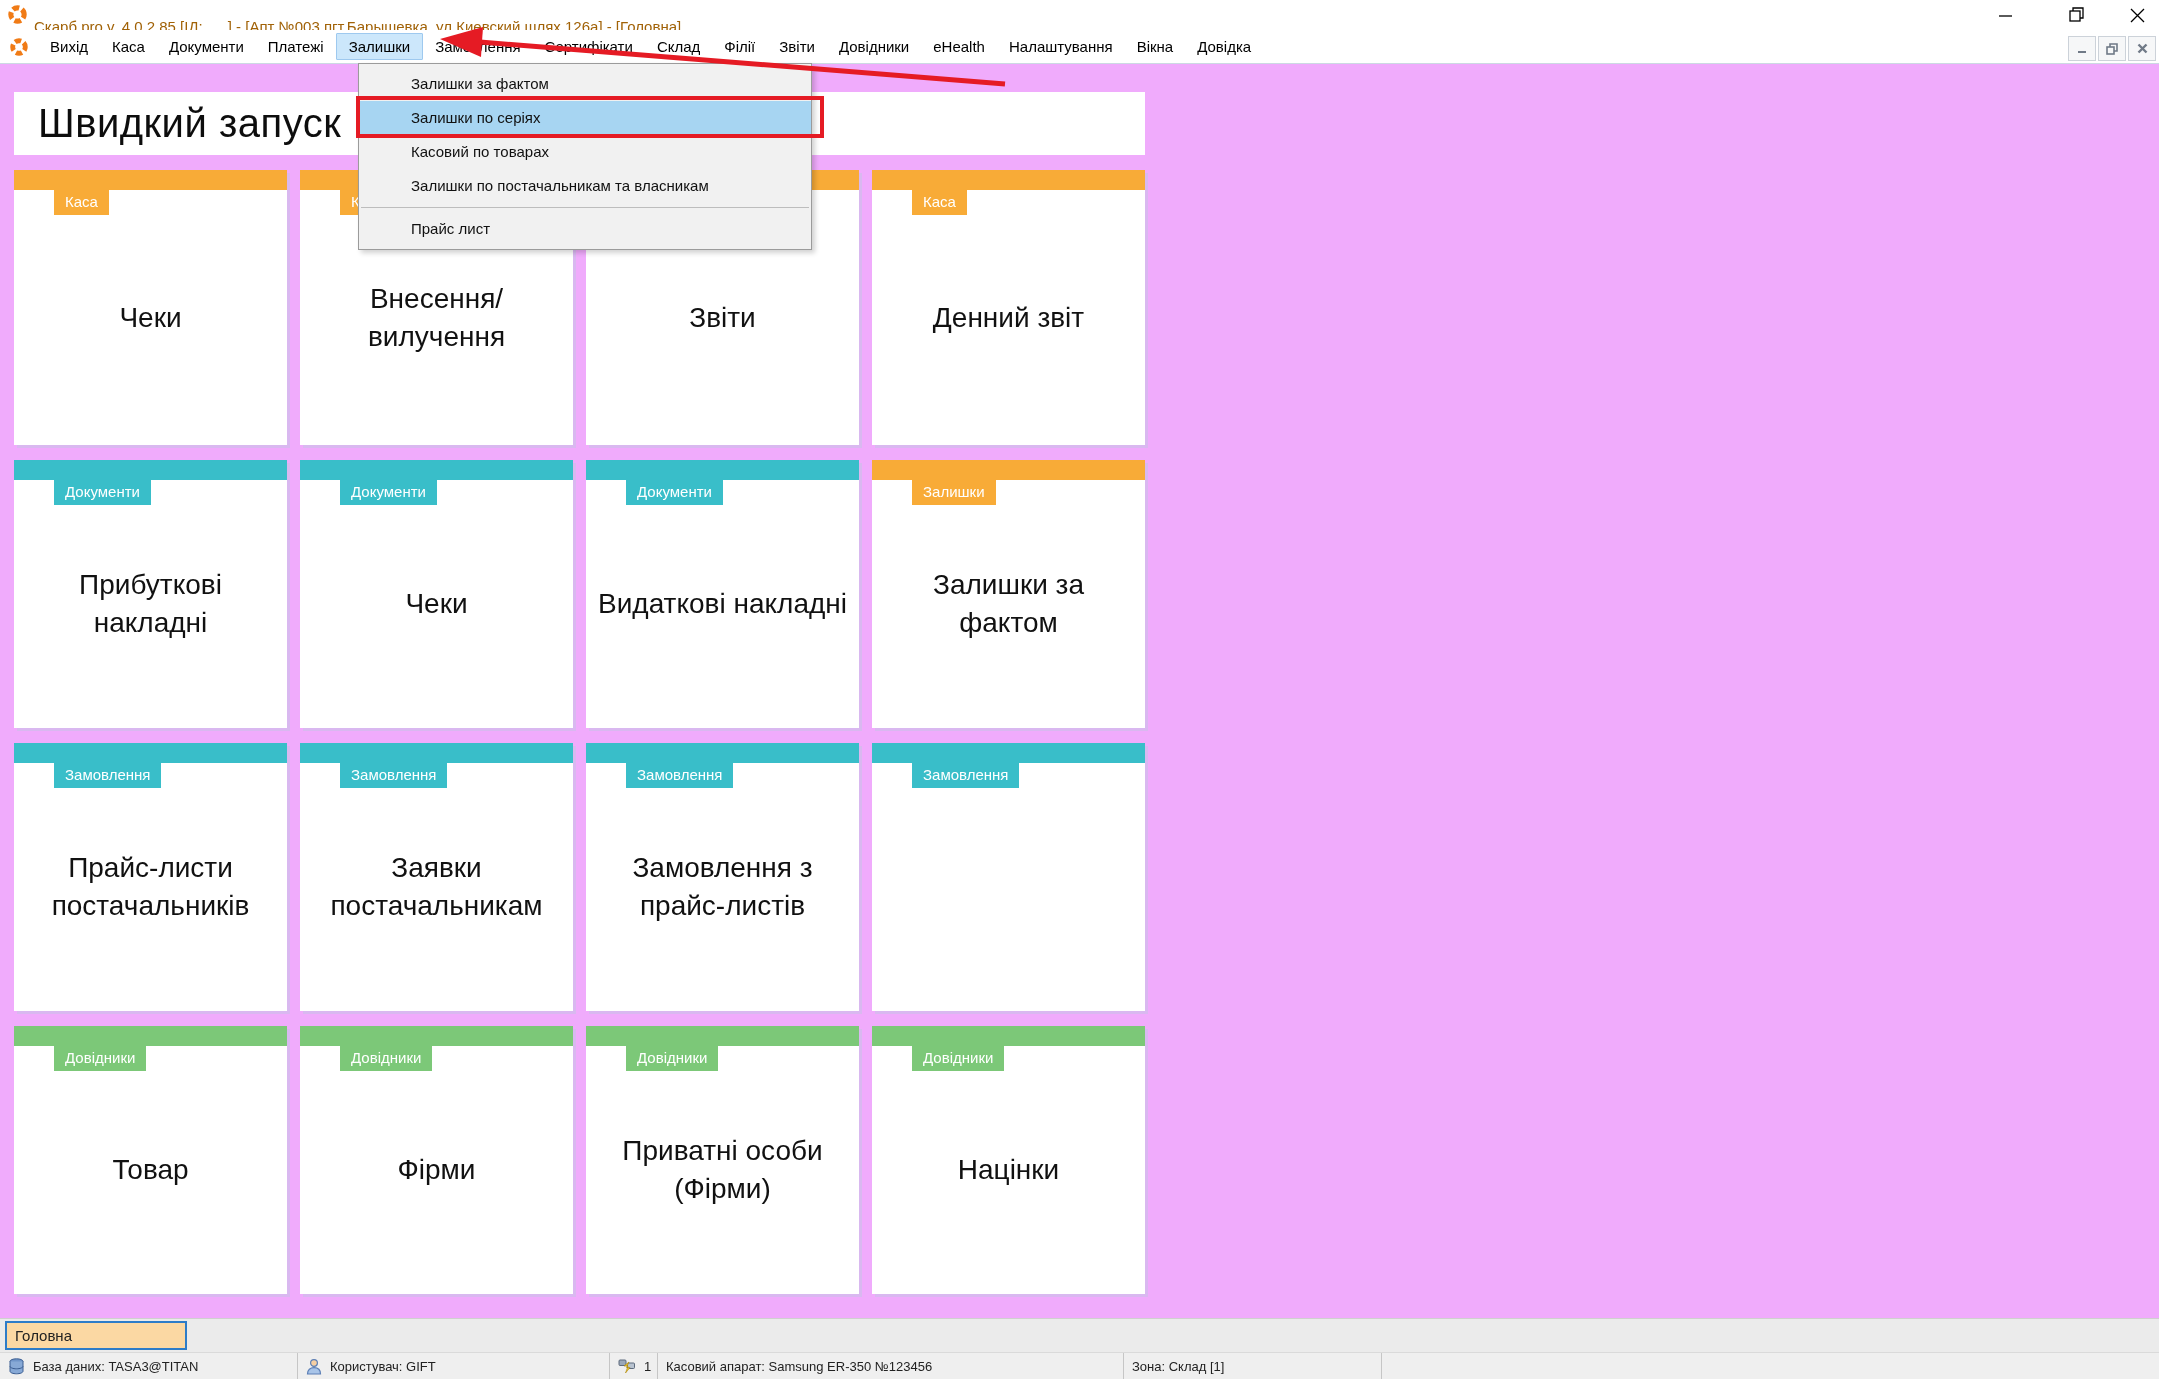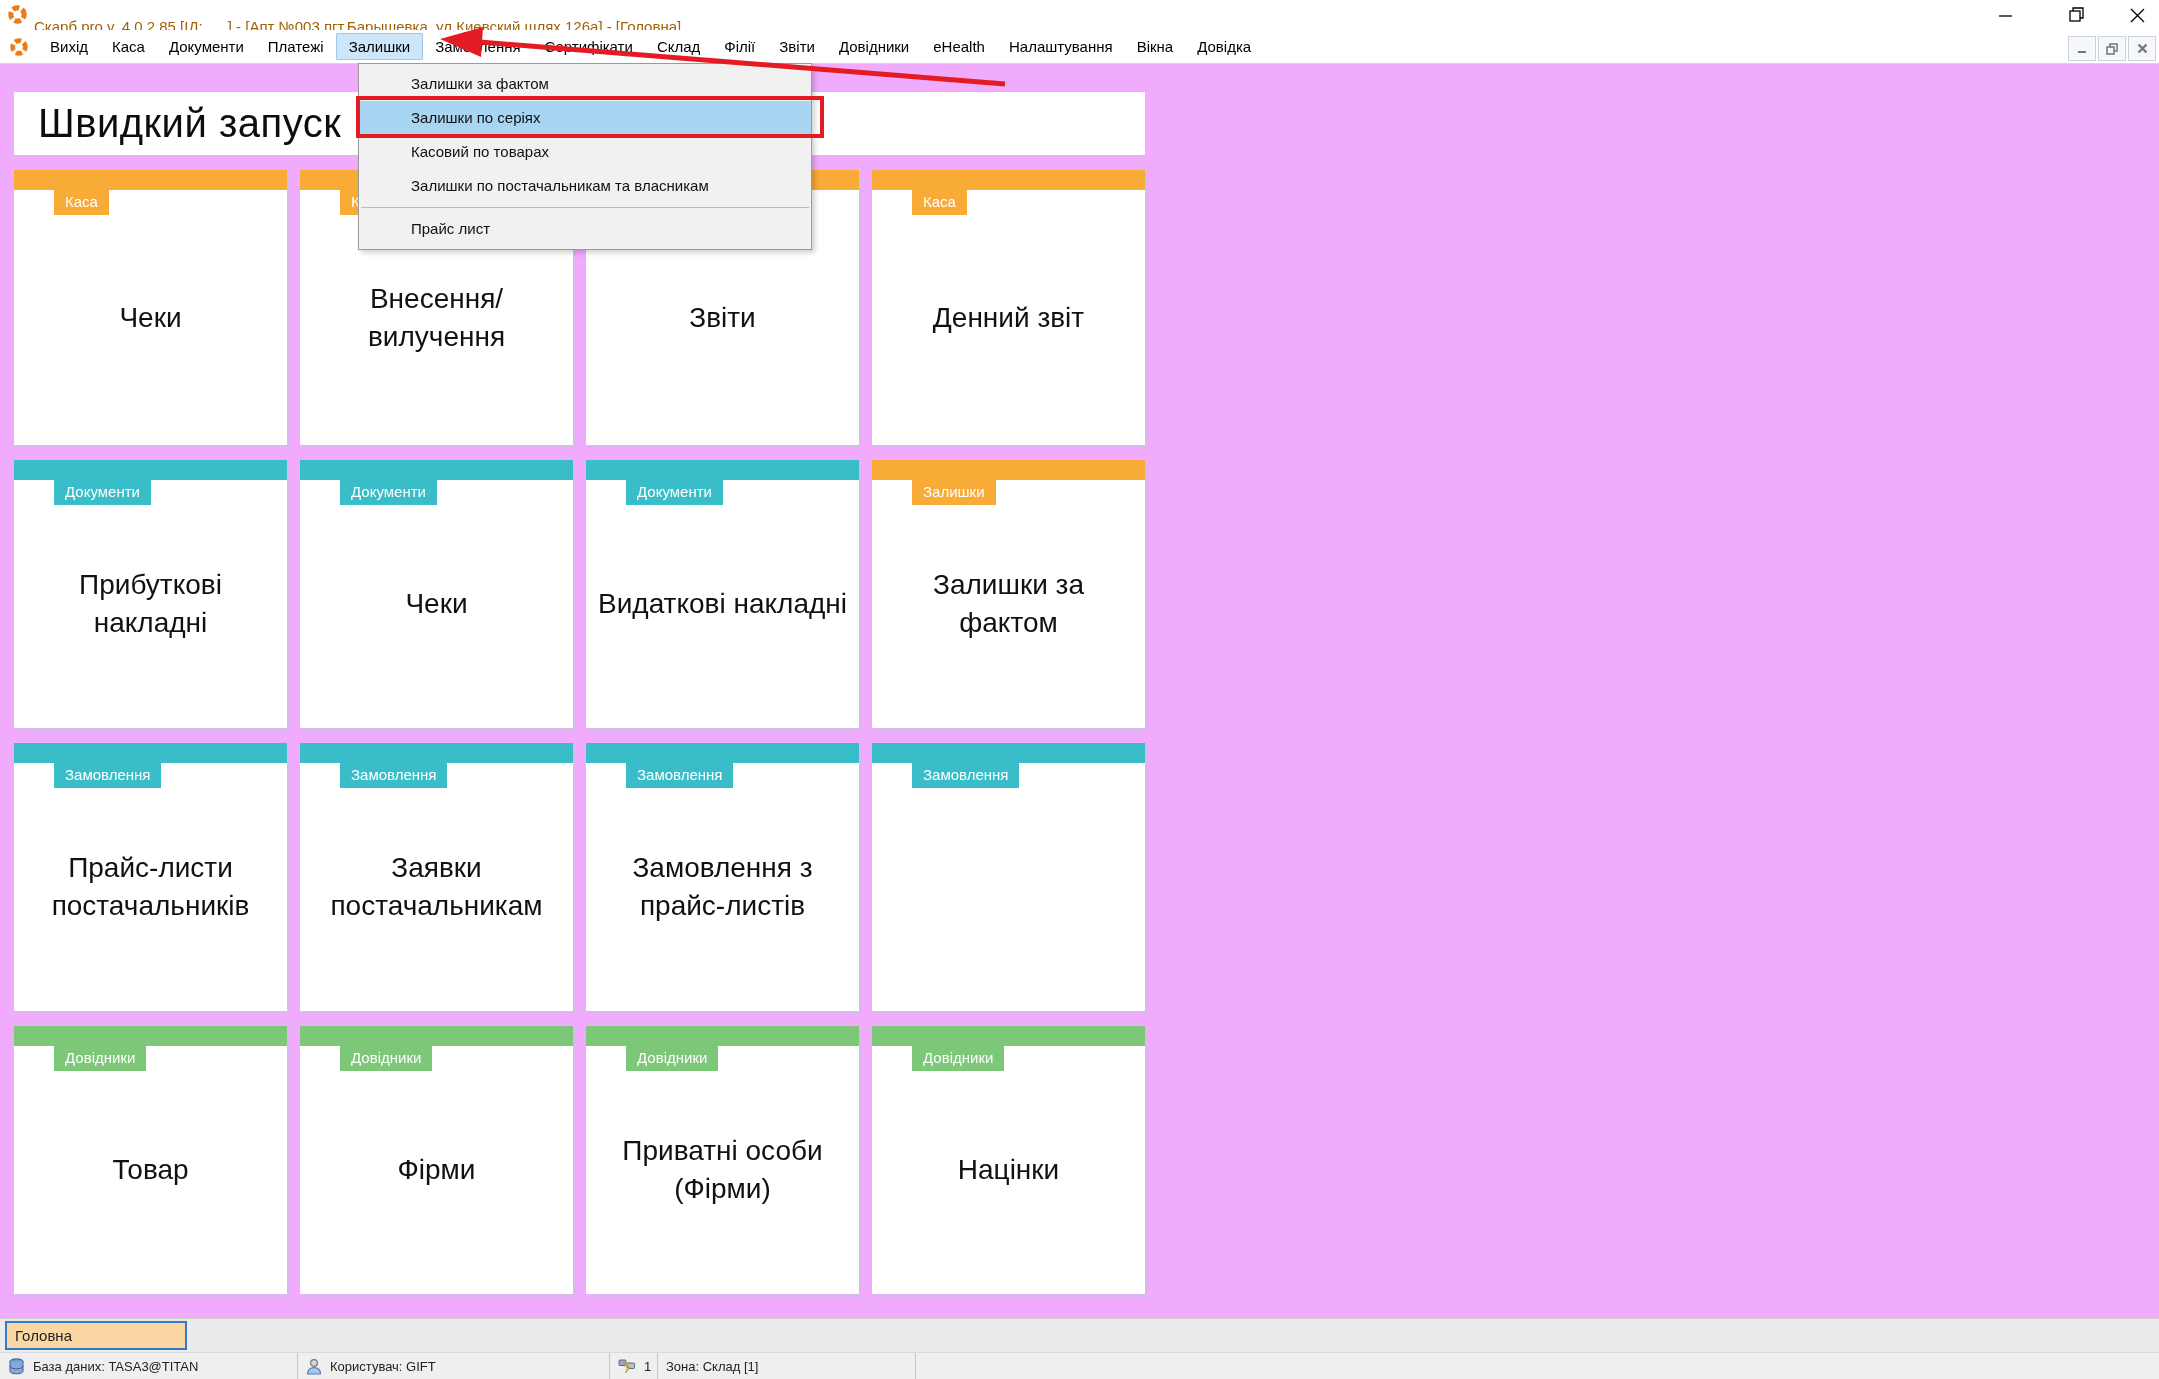"Касовий апарат: Samsung ER-350 №123456" div.status-sec { html: none -> <div> <span>Касовий апарат: Samsung ER-350 №123456</span> </div> }
